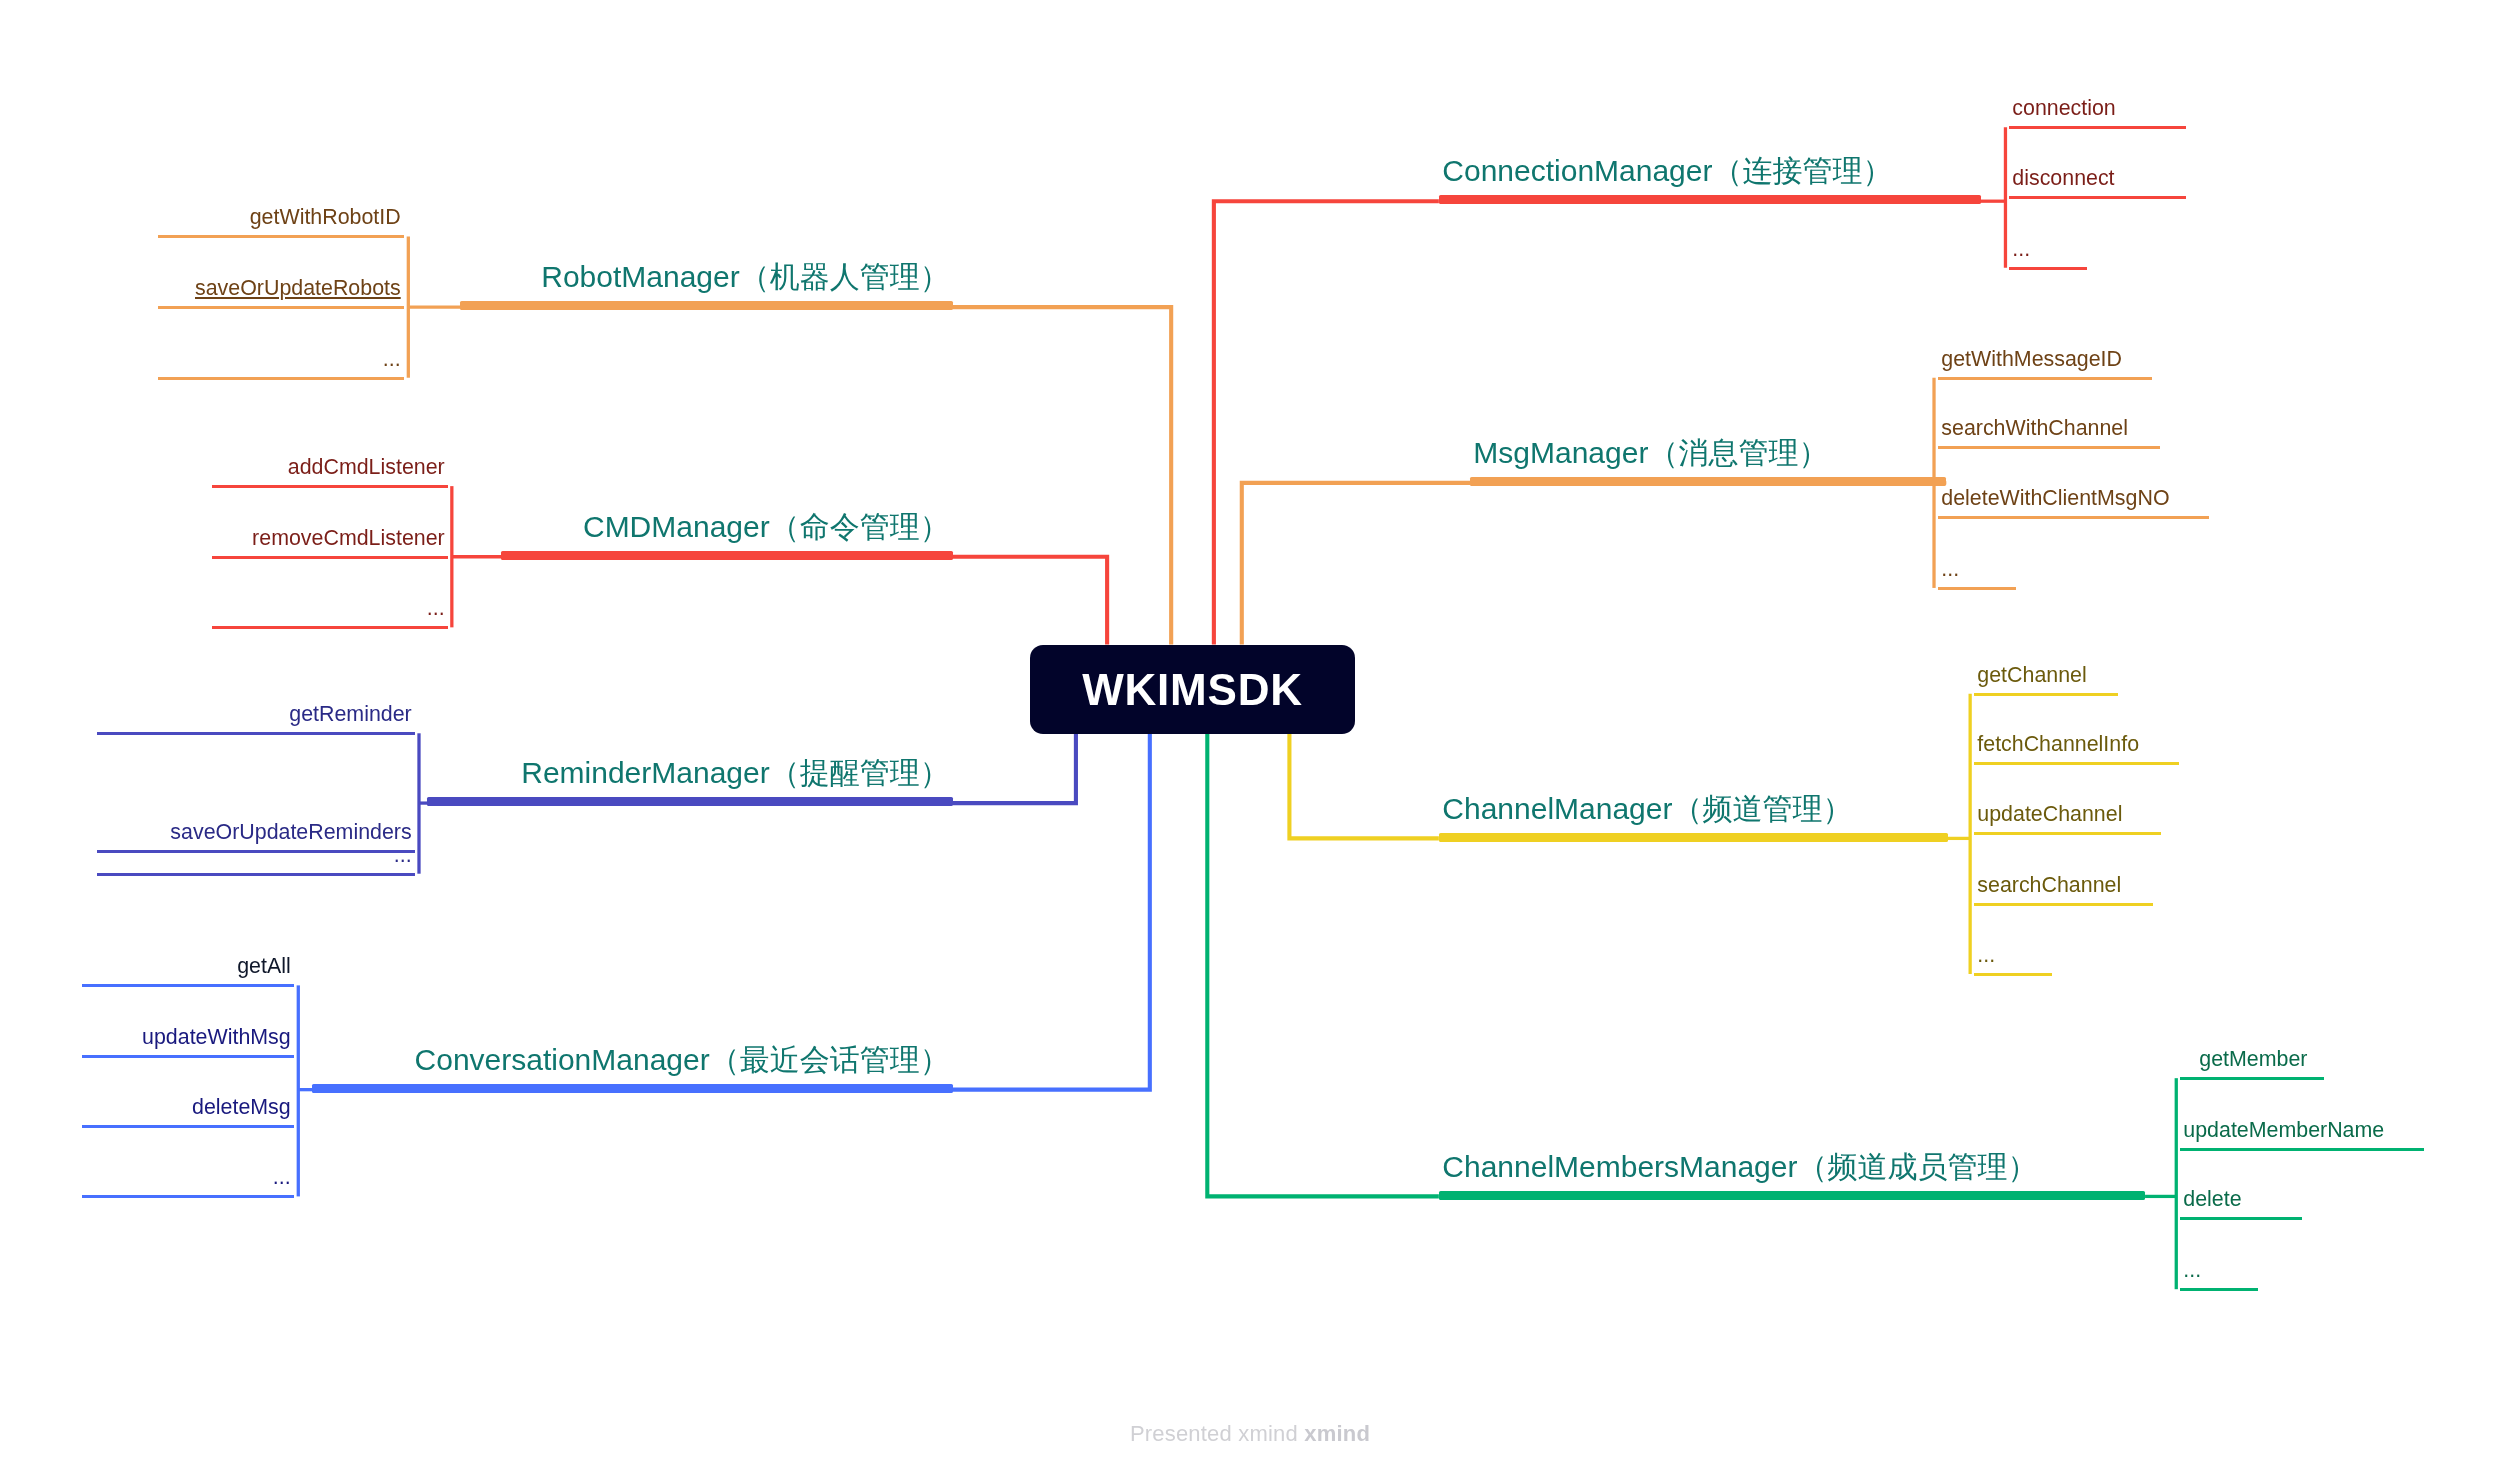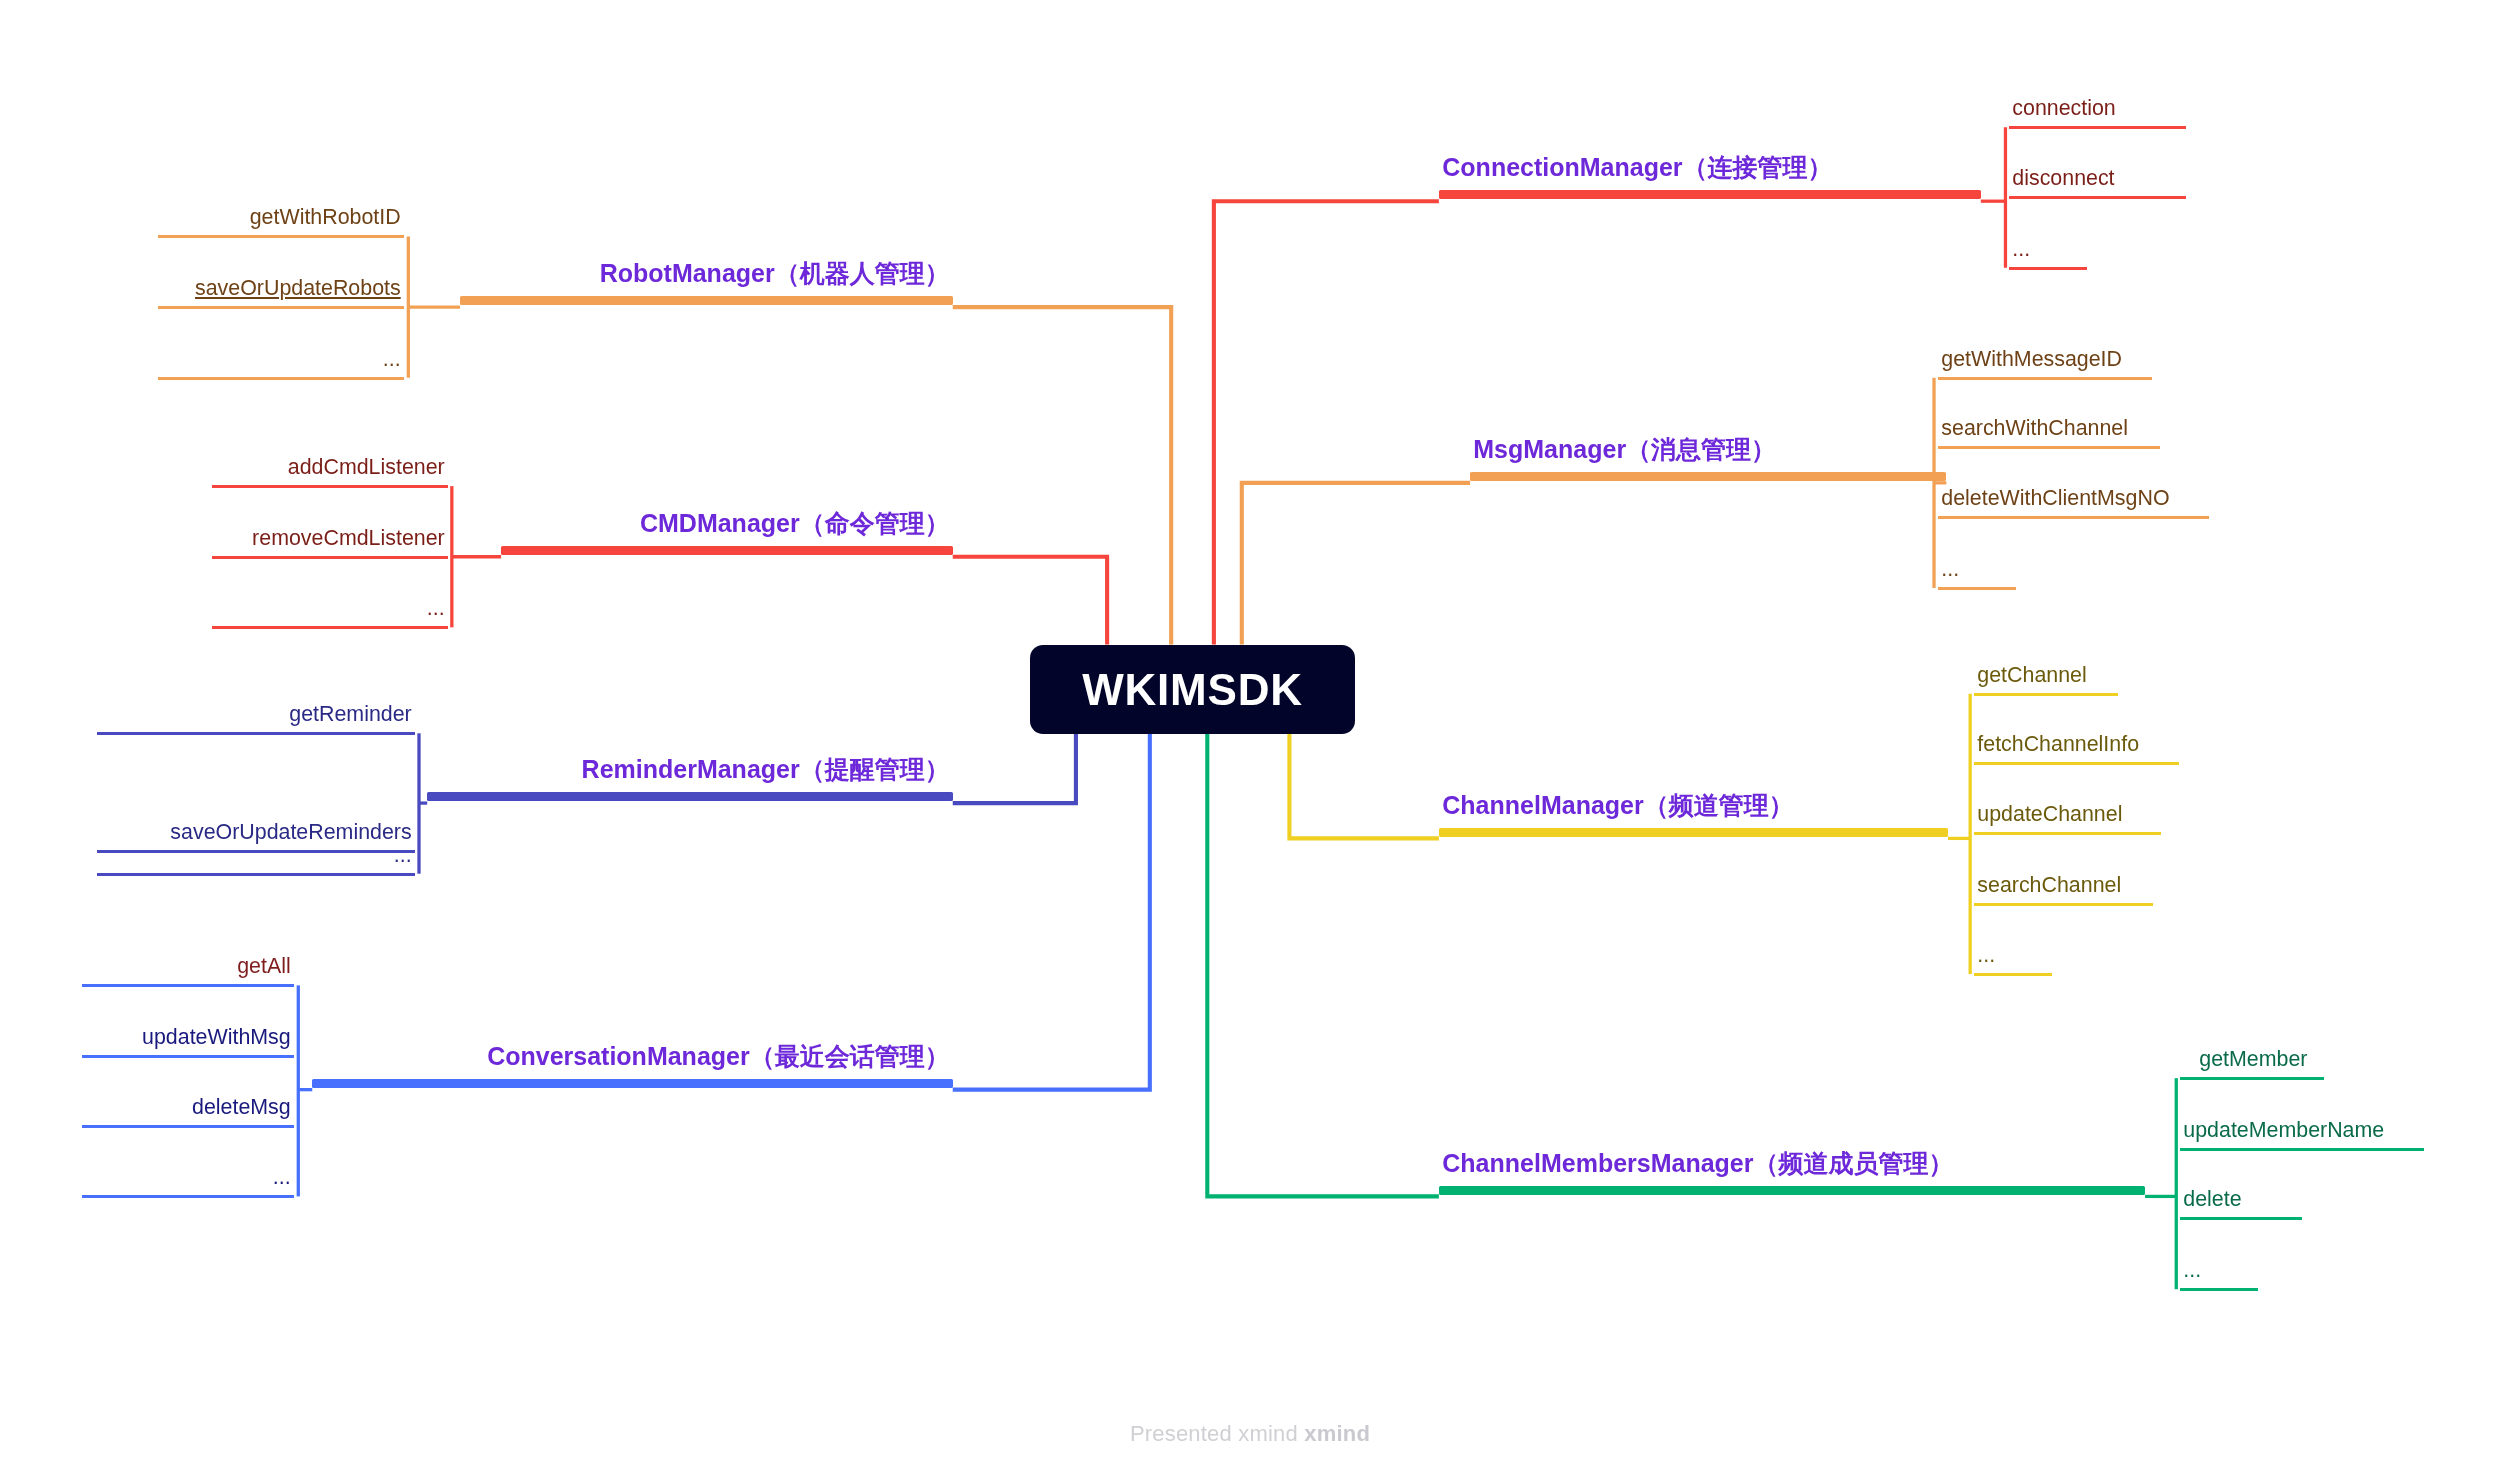"ConnectionManager（连接管理）" .branch .title { color: #6d28d9 -> #0f766e; font-size: 25px -> 30px; font-weight: bold -> normal }
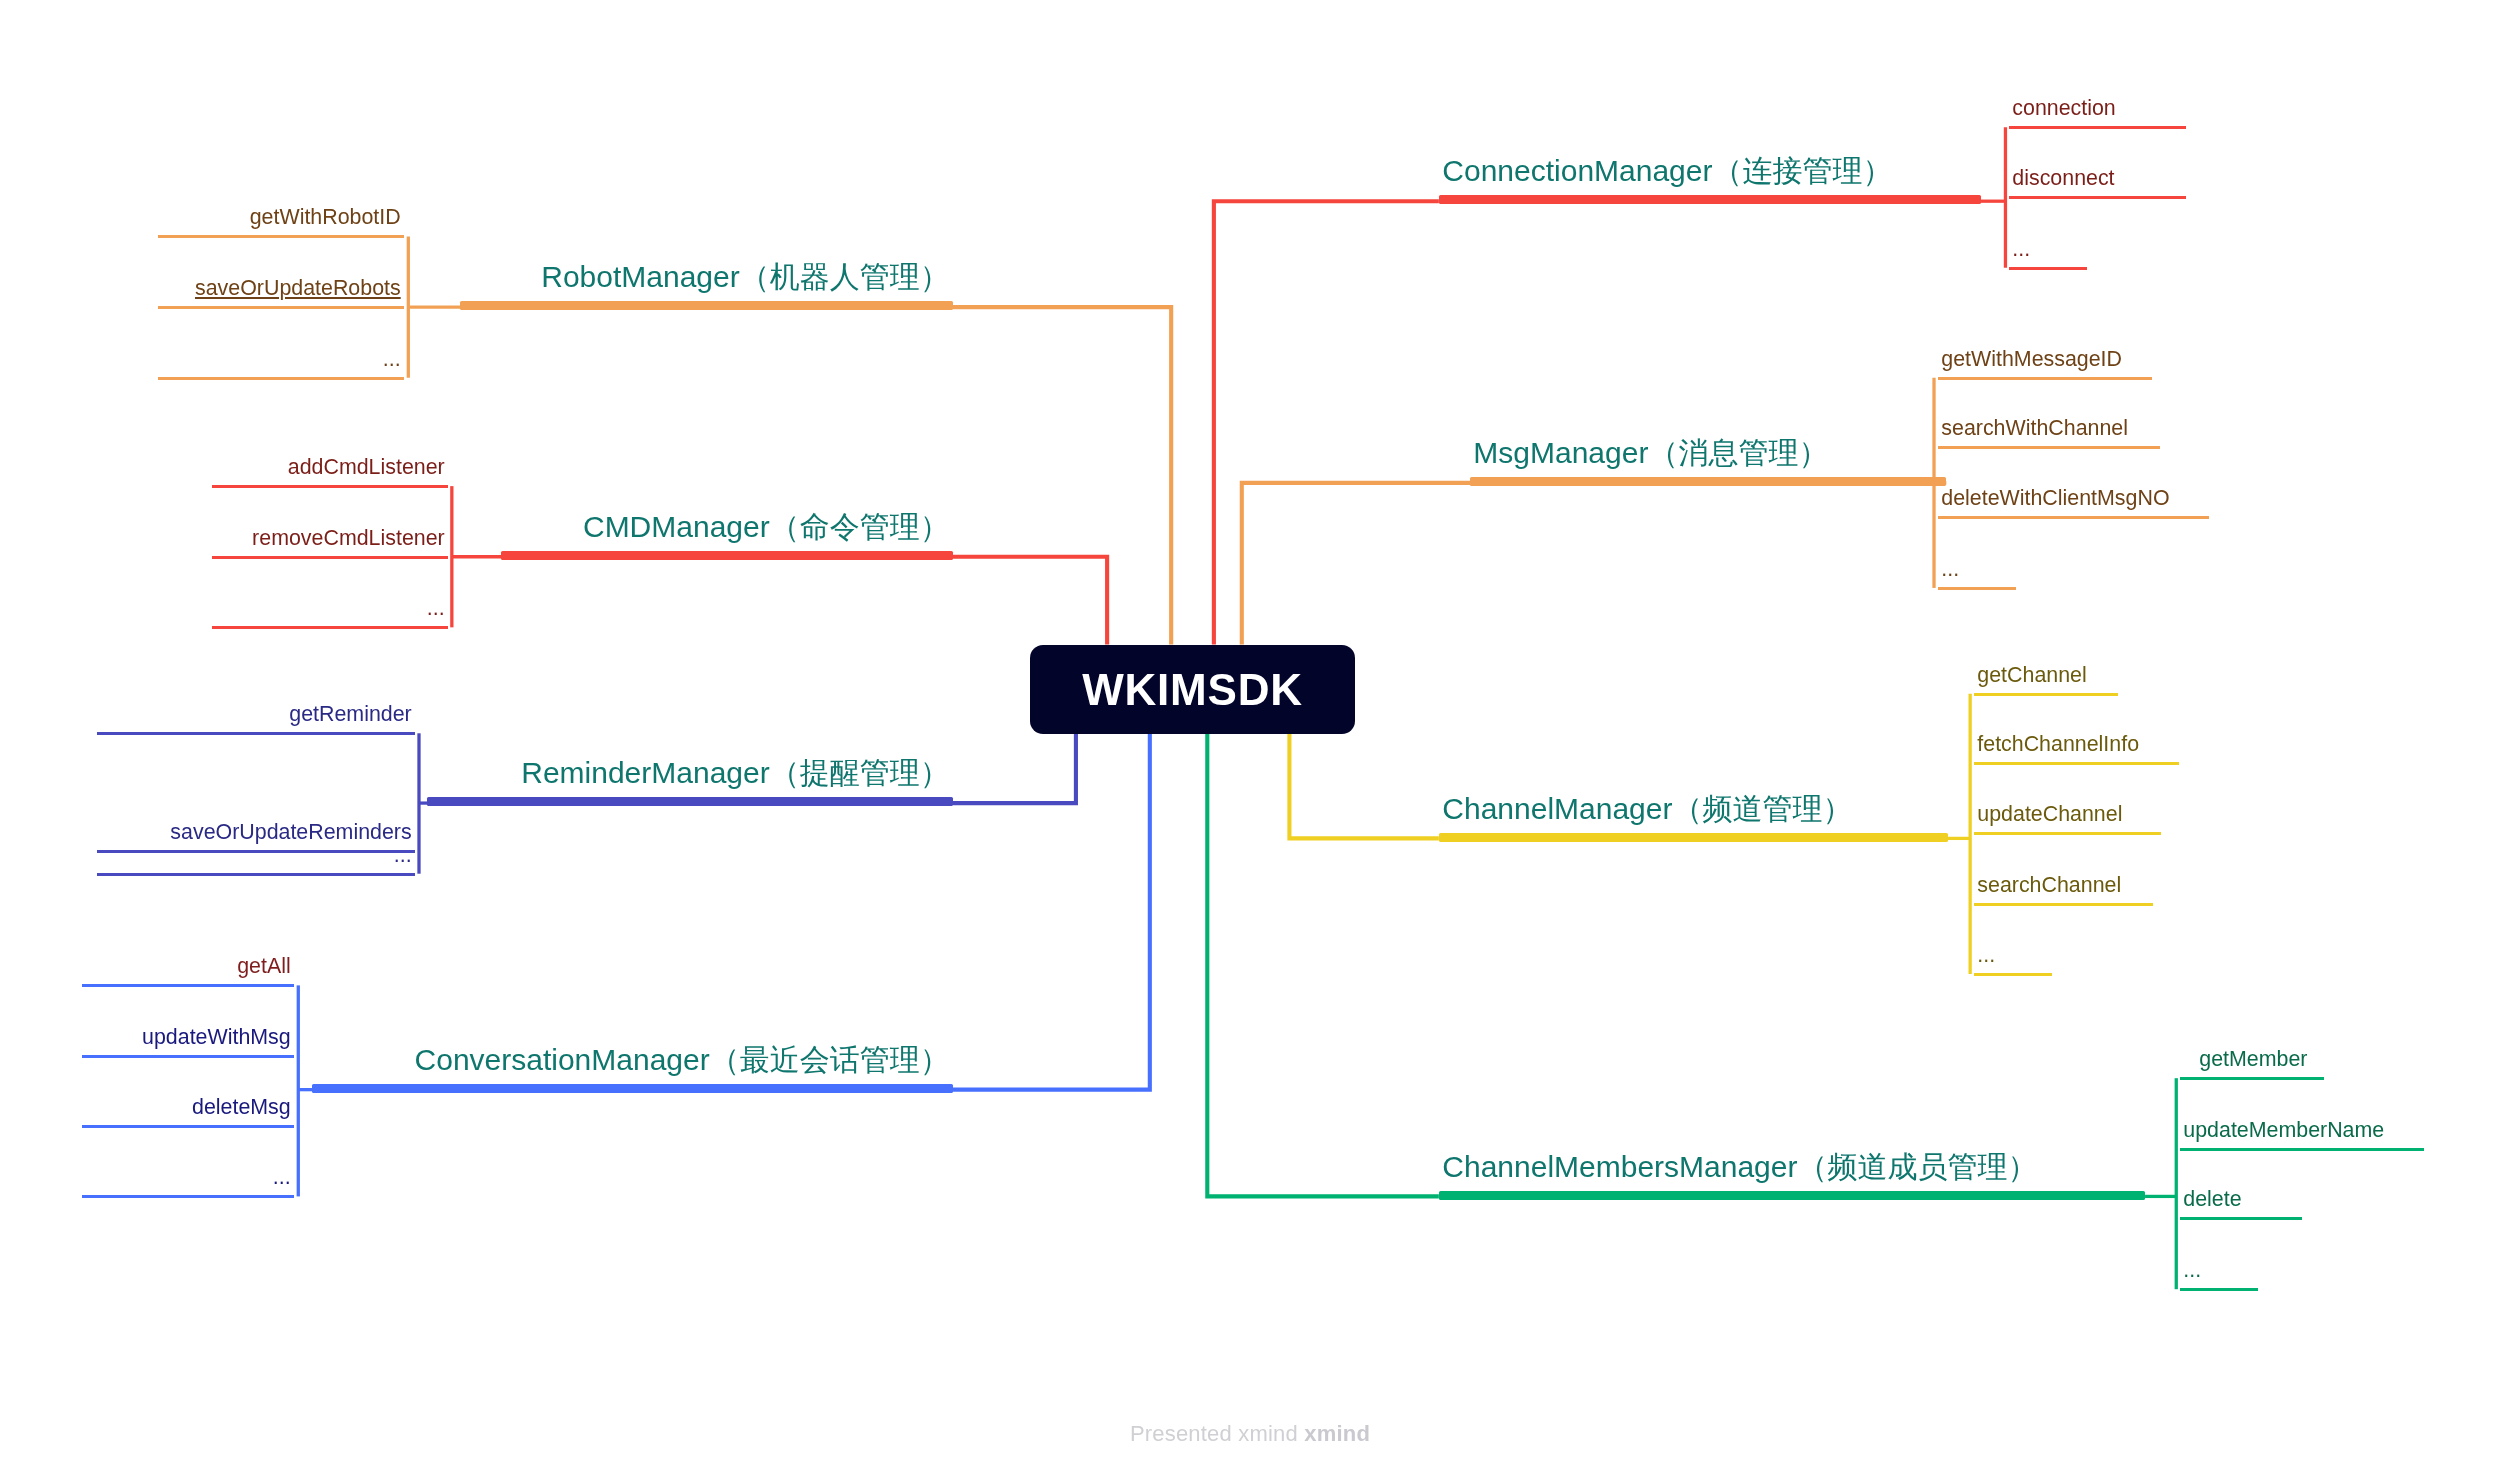"getAll" div.ltext { color: #7f1d1d -> #0f172a }
